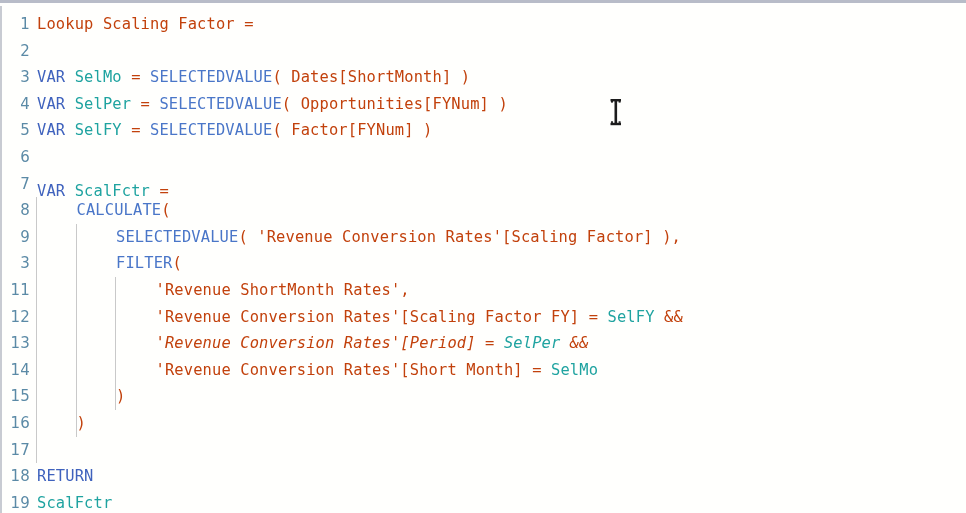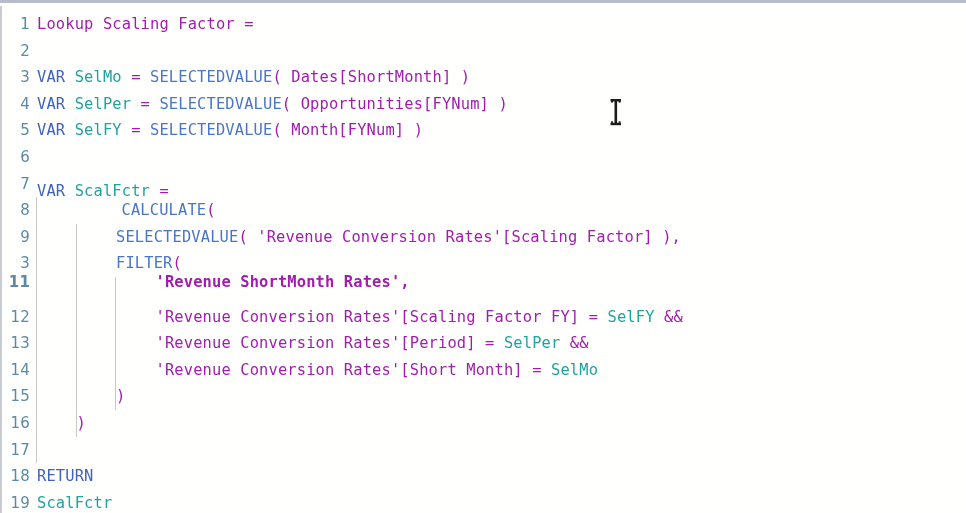"Lookup Scaling Factor =" .tk-plain { color: #a21caf -> #c2410c }
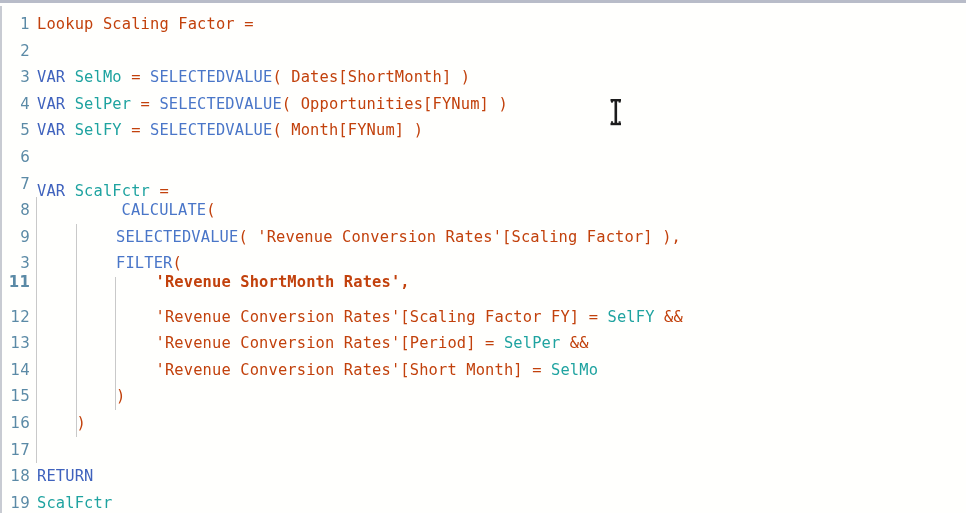"( Month[FYNum] )" span.tk-plain { text: Month -> Factor }
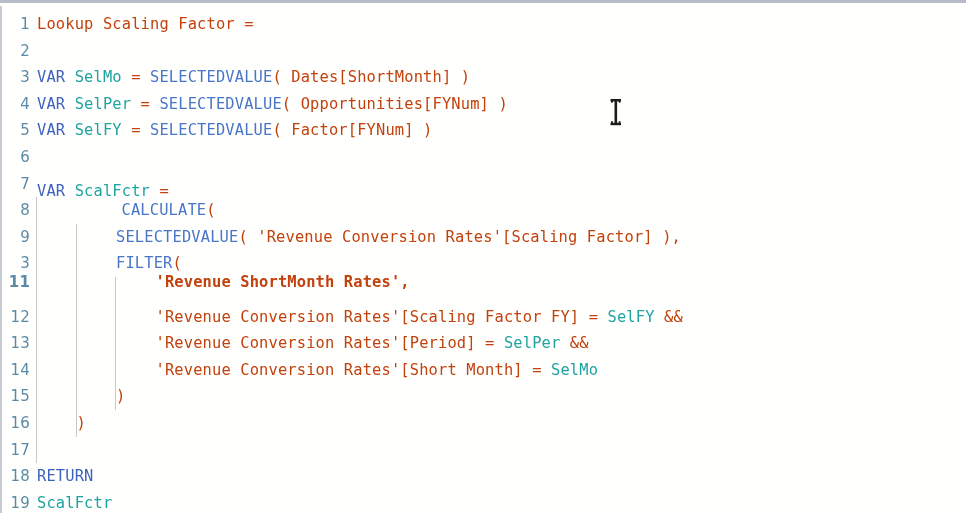"CALCULATE(" span.ltext { margin-left: 45px -> none }
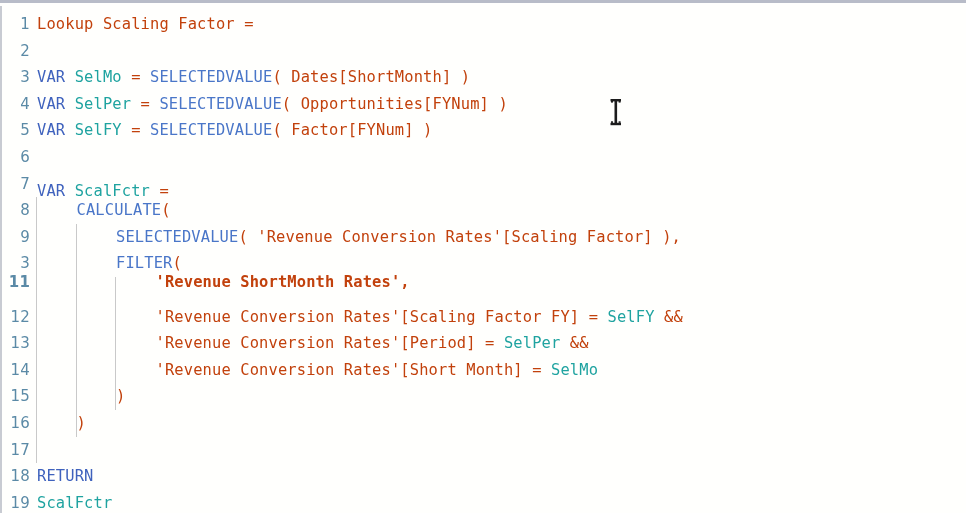"11" div.code-line { font-weight: bold -> none; top: 263px -> 271px }
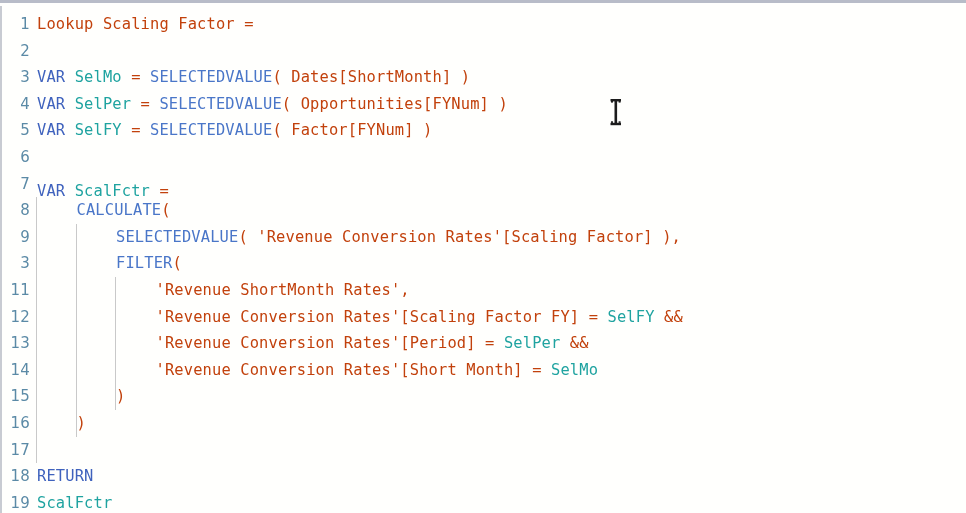"'Revenue Conversion Rates'[Period] =" span.ltext { font-style: none -> italic }
